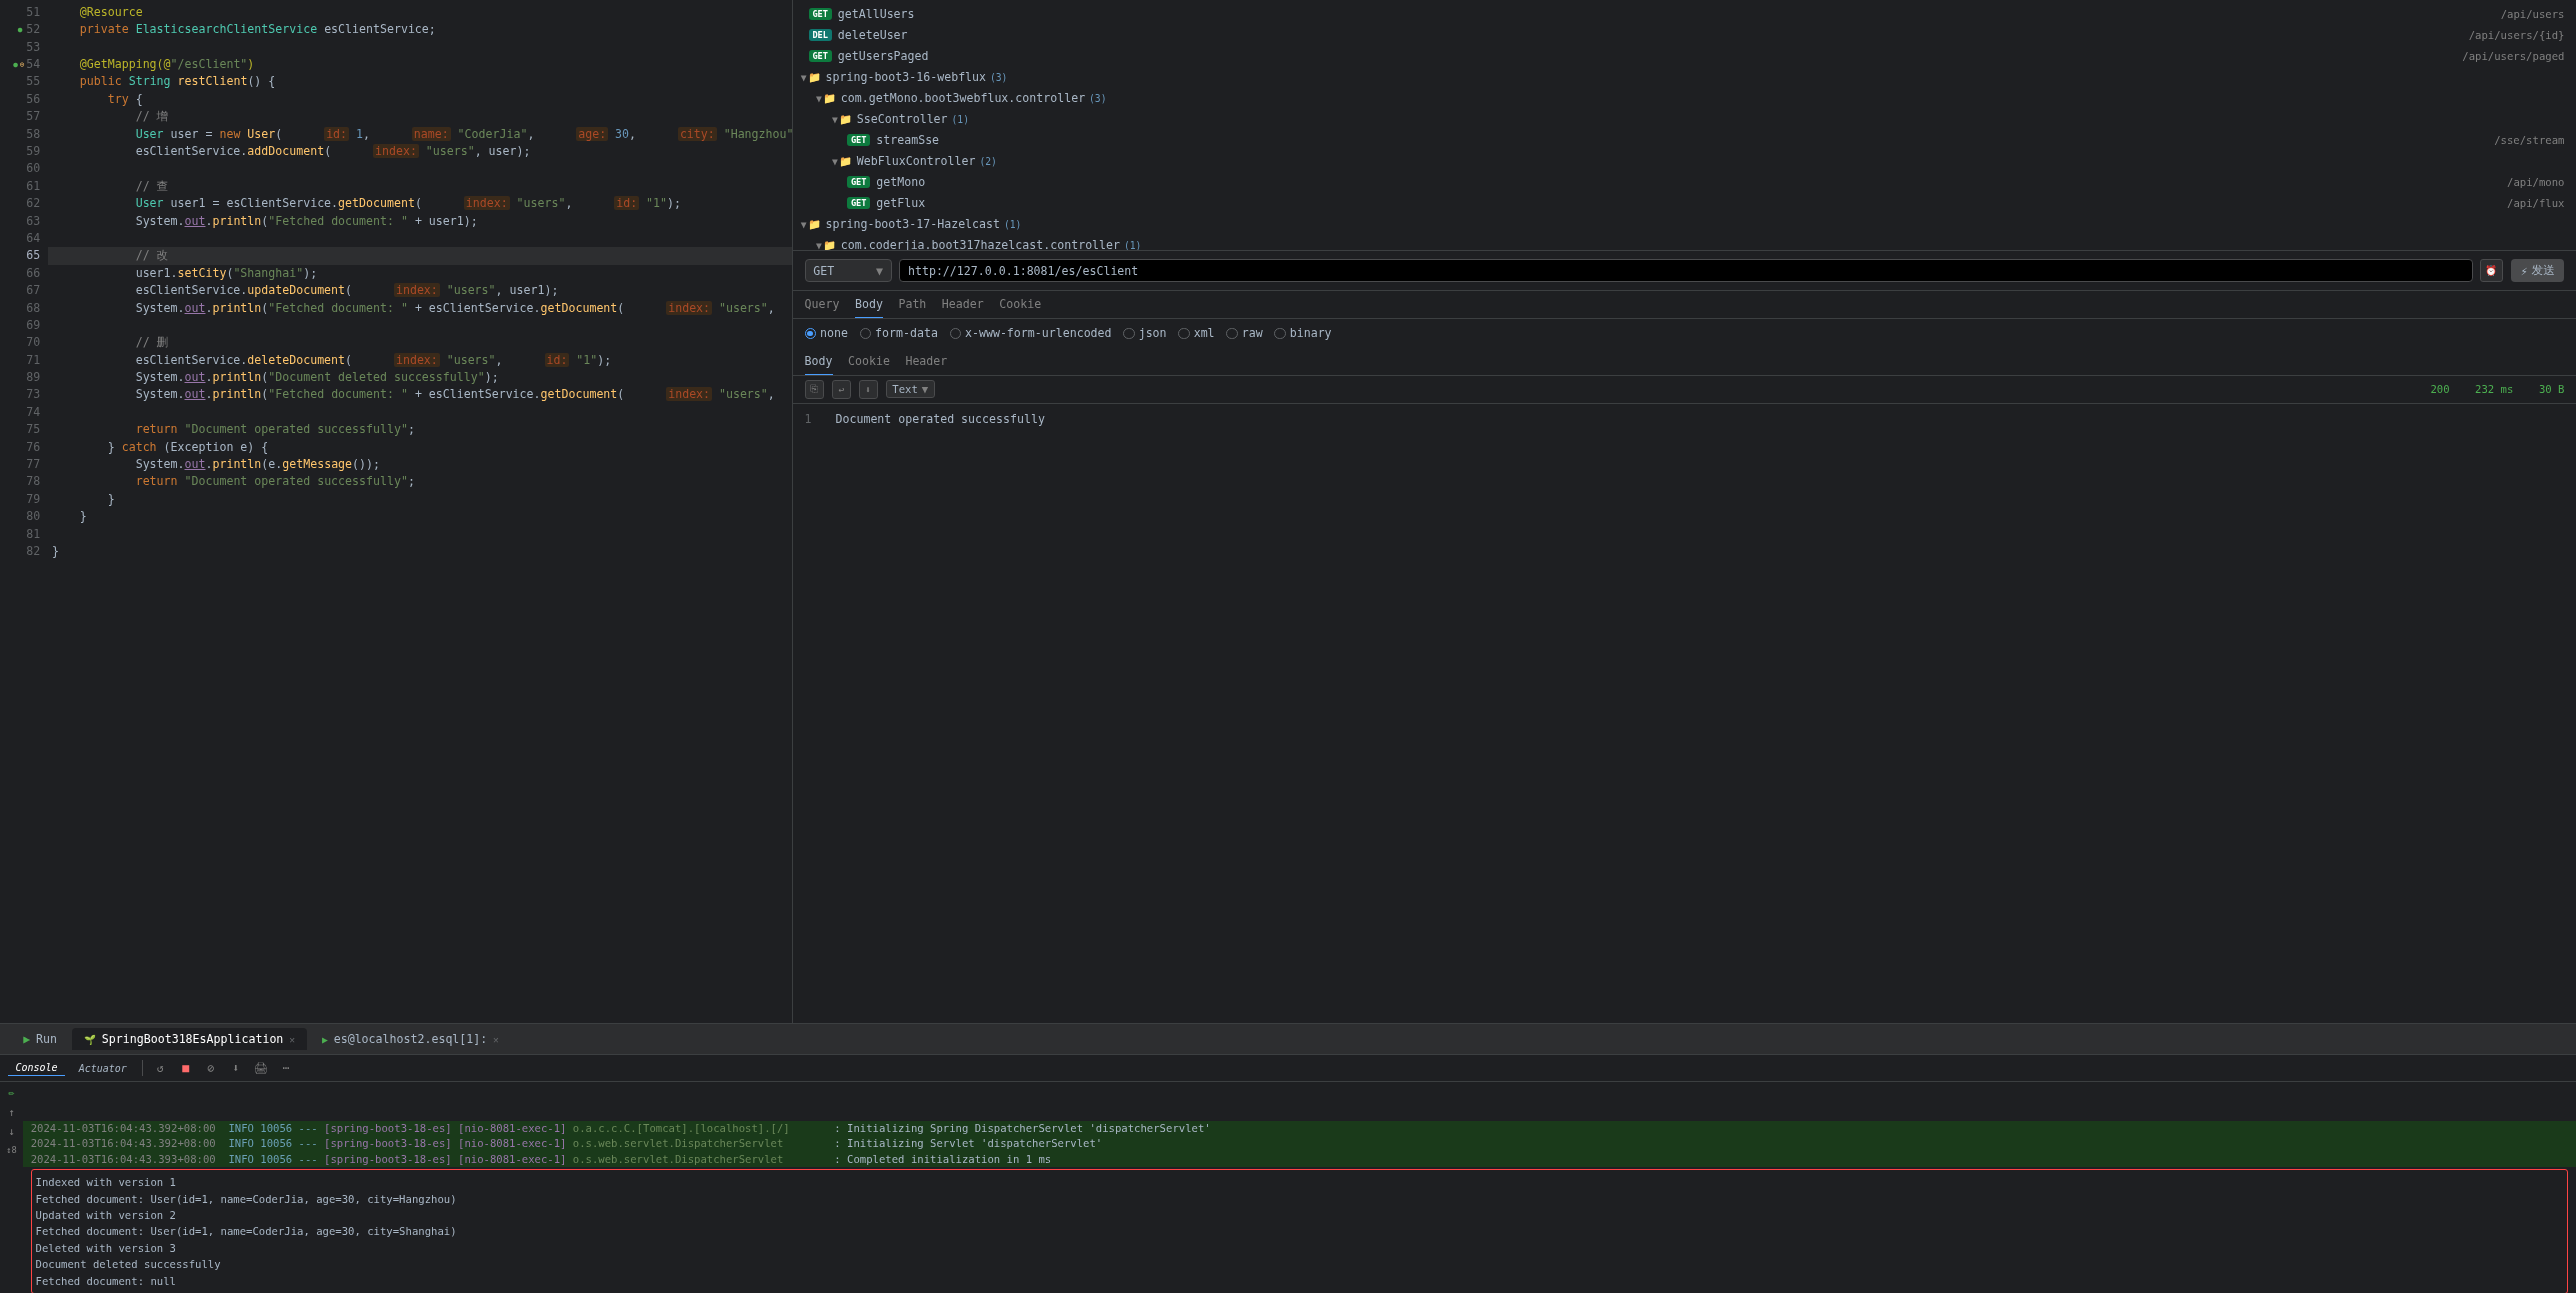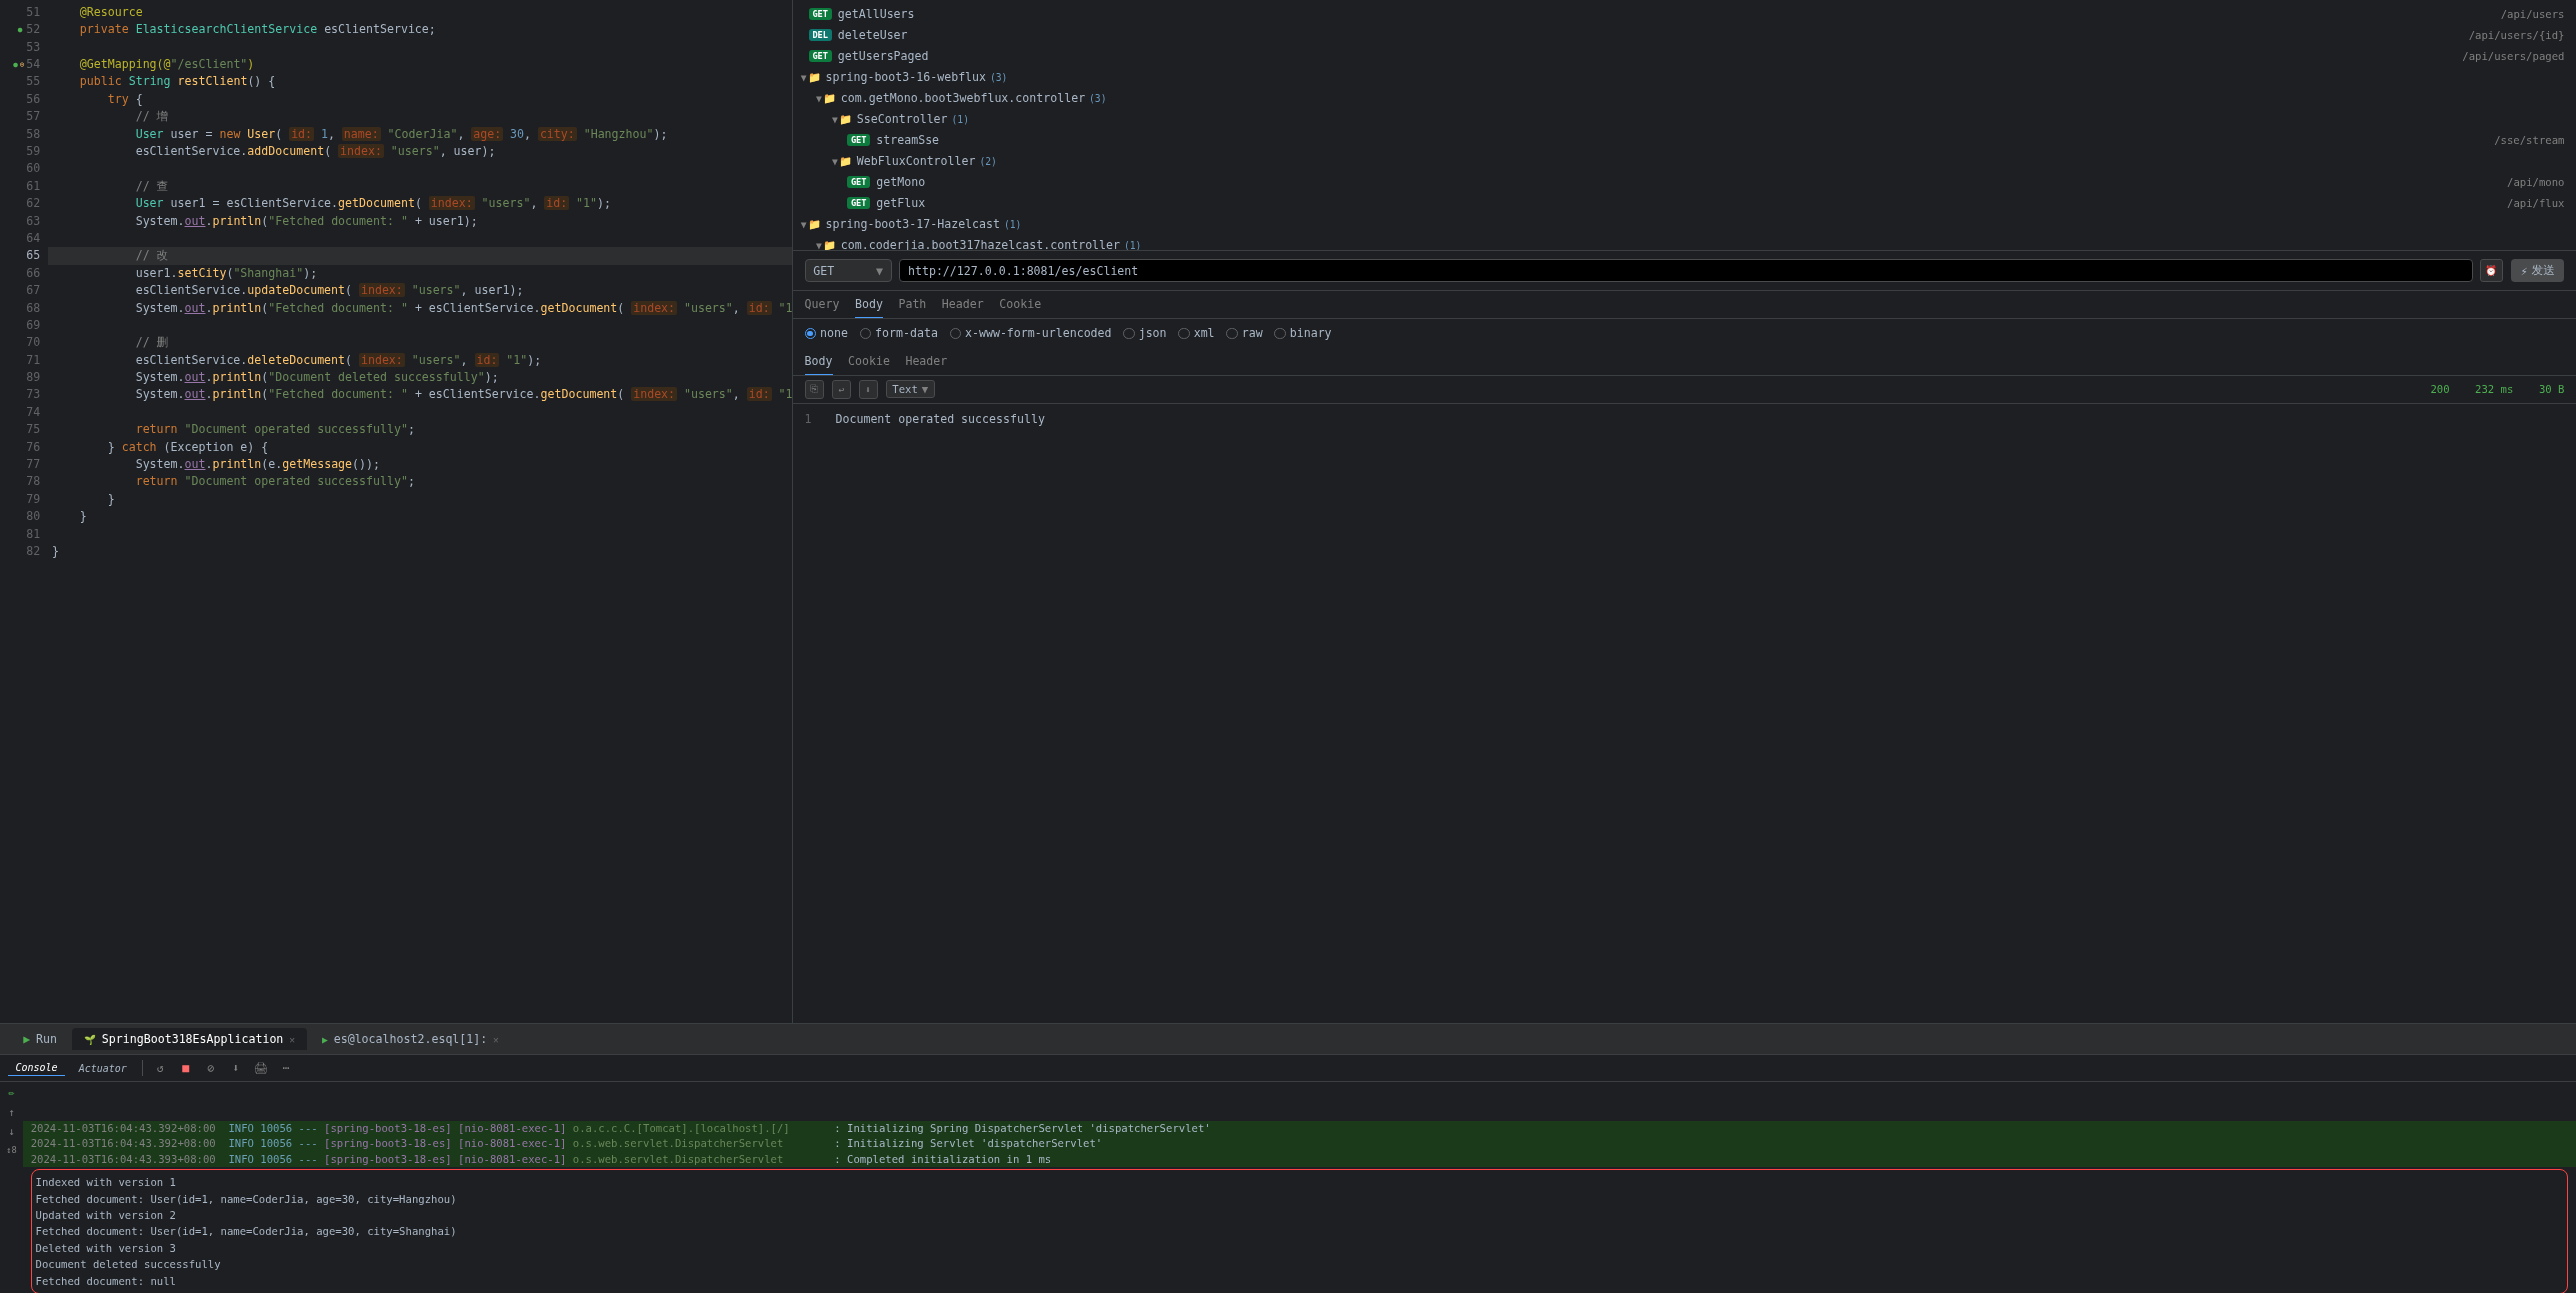"id:" .param-name { margin-left: none -> 35px }
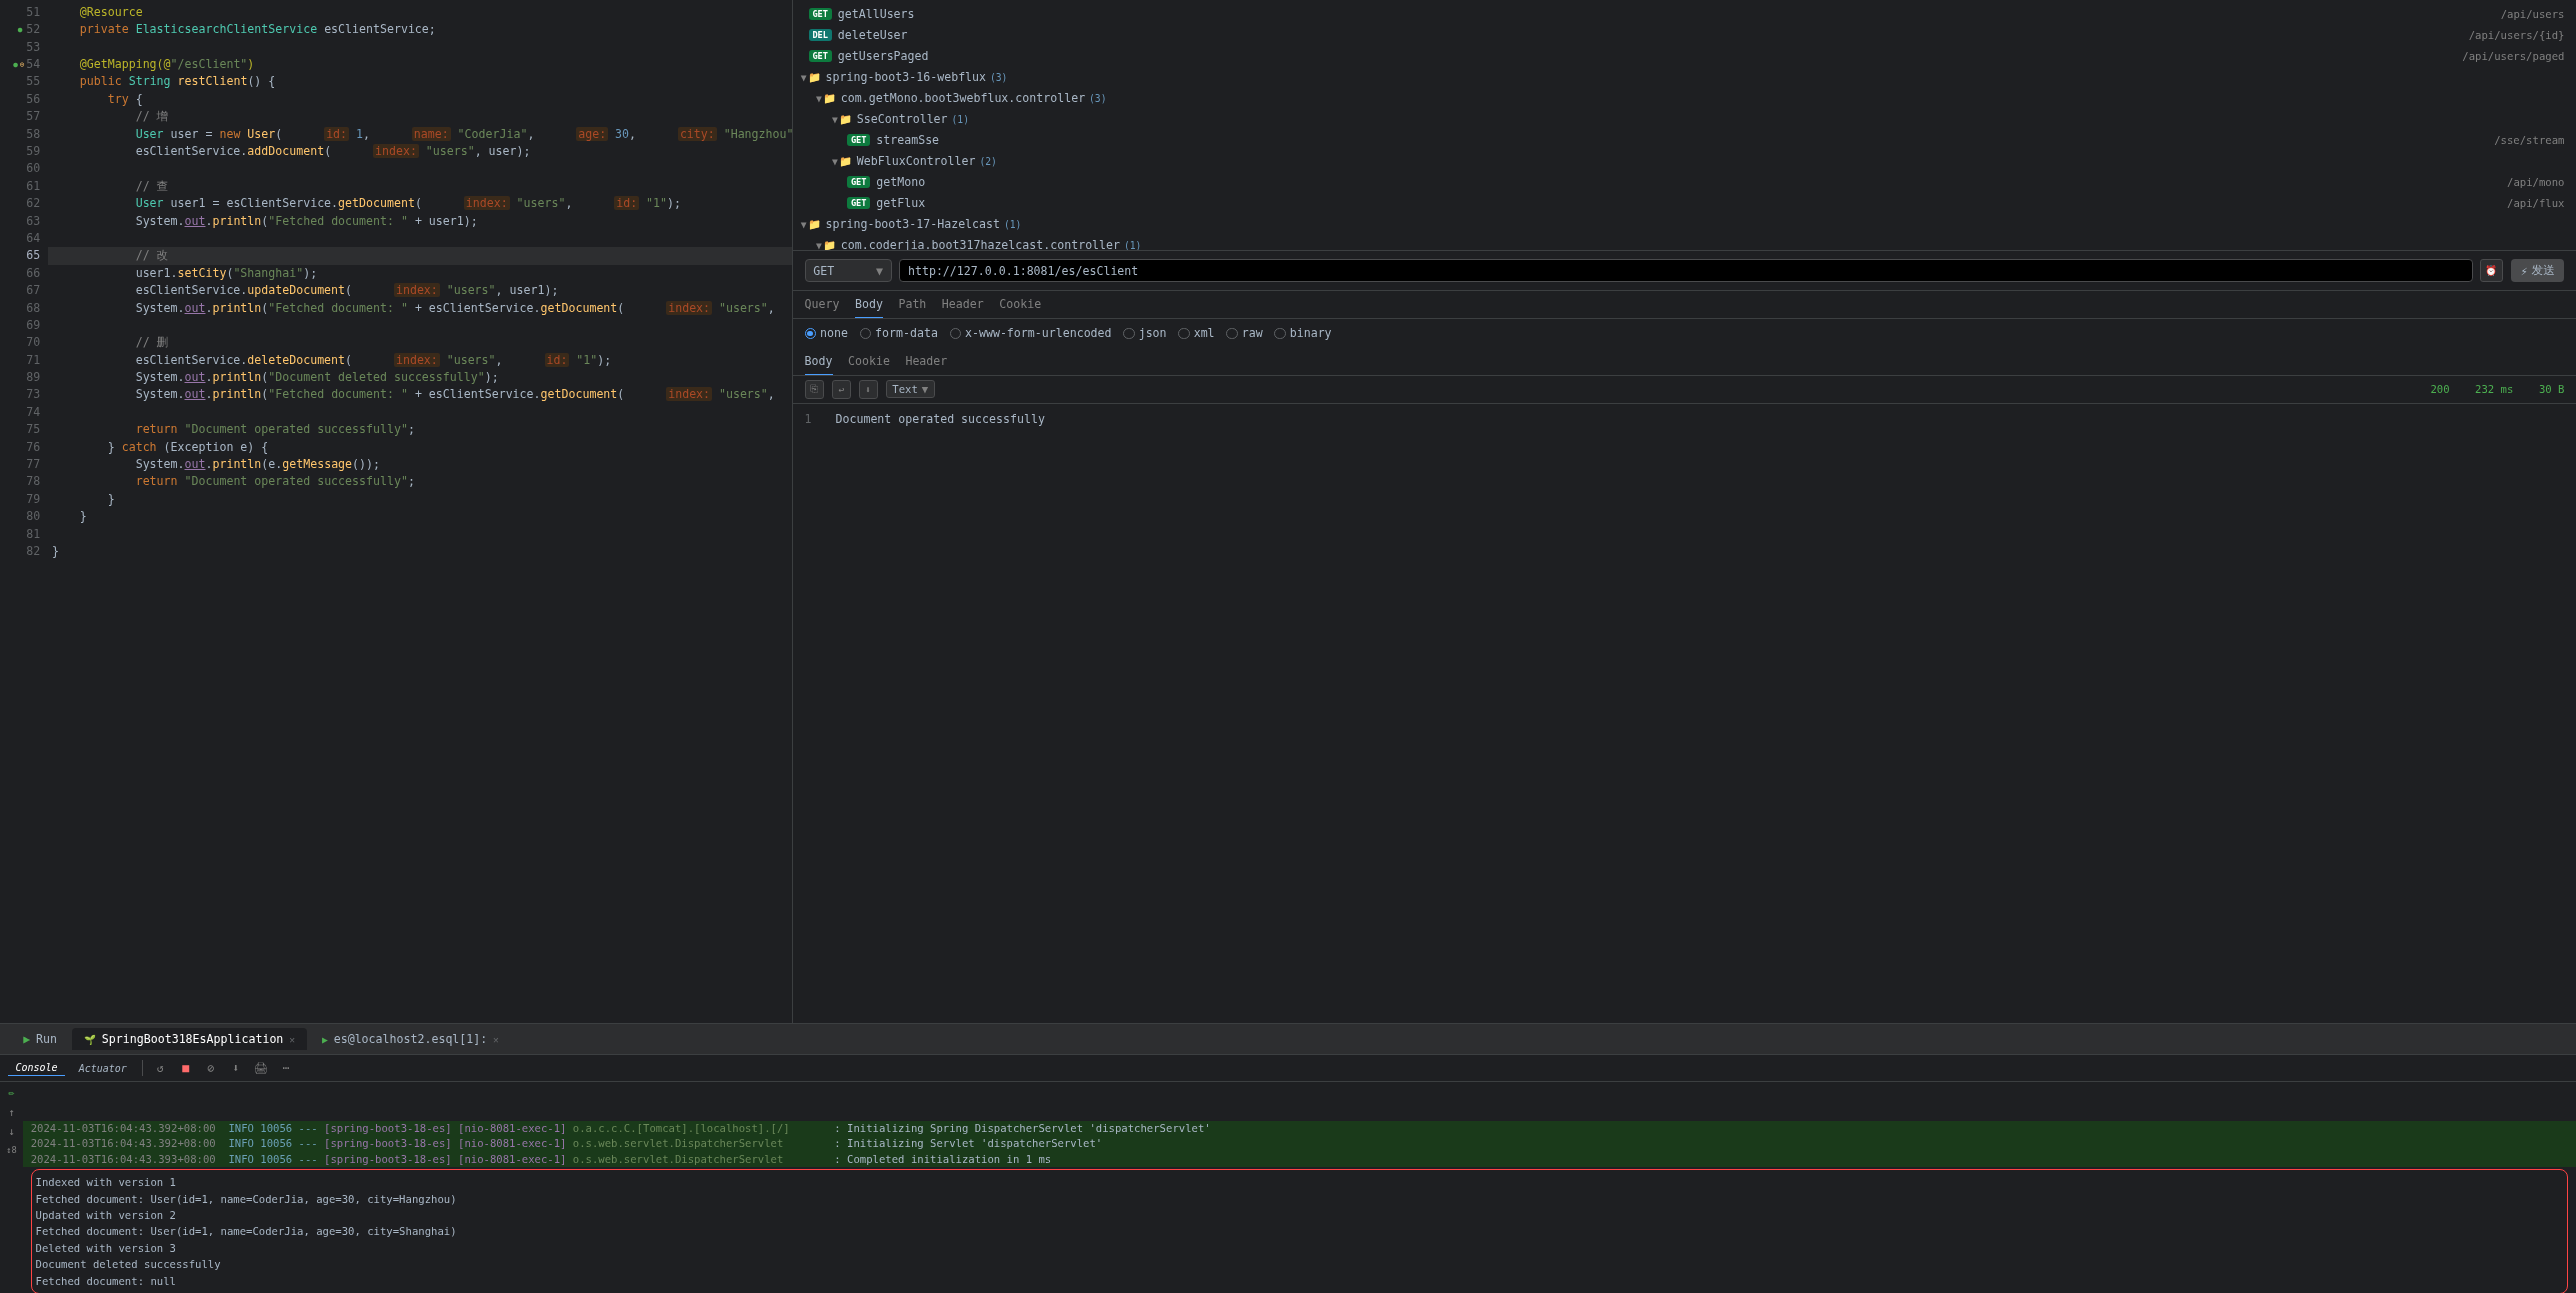"Indexed with version 1" .highlighted-box { border-radius: 8px -> 3px }
